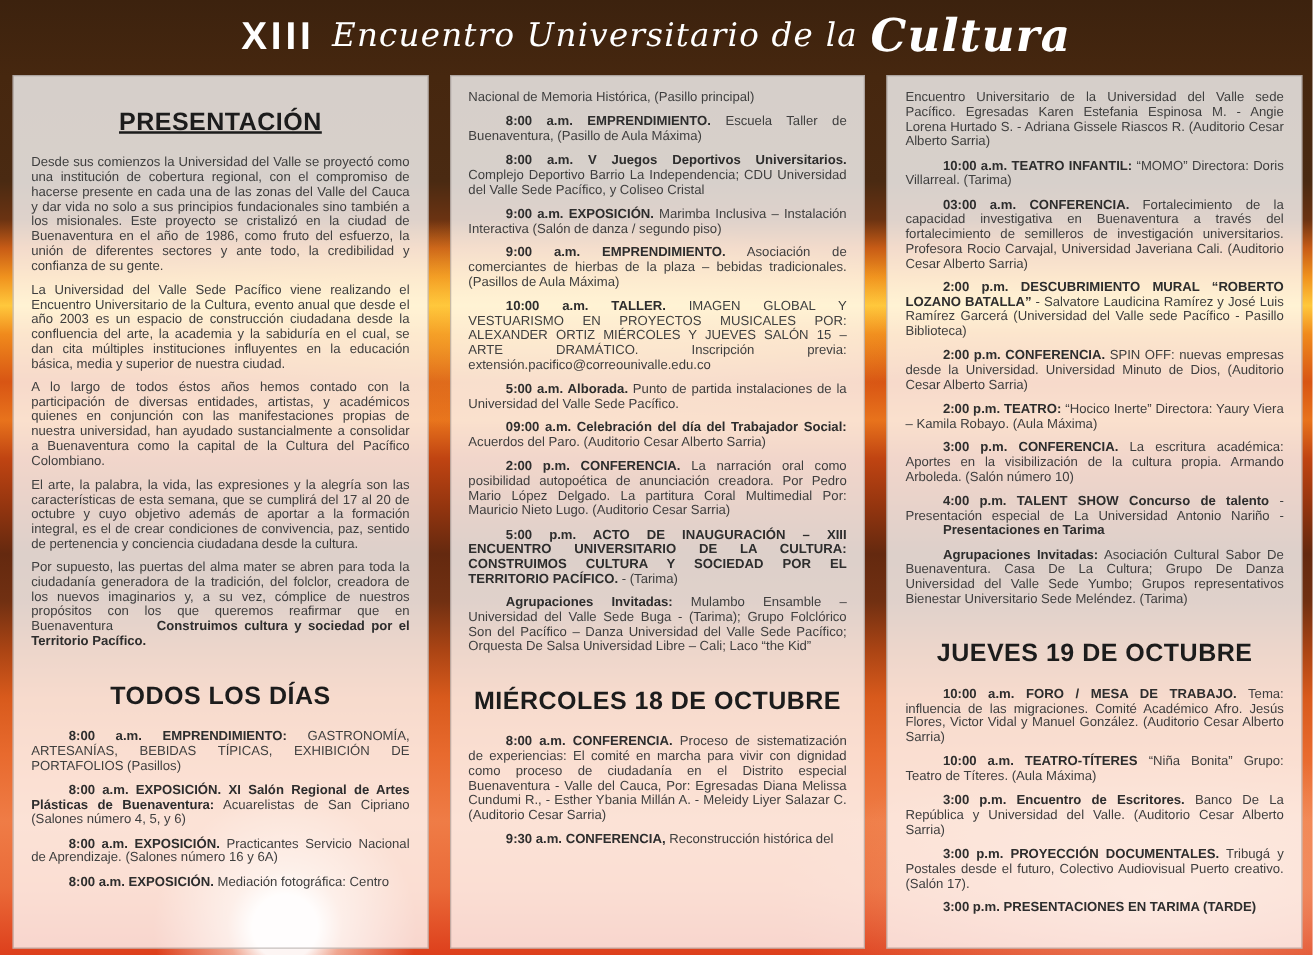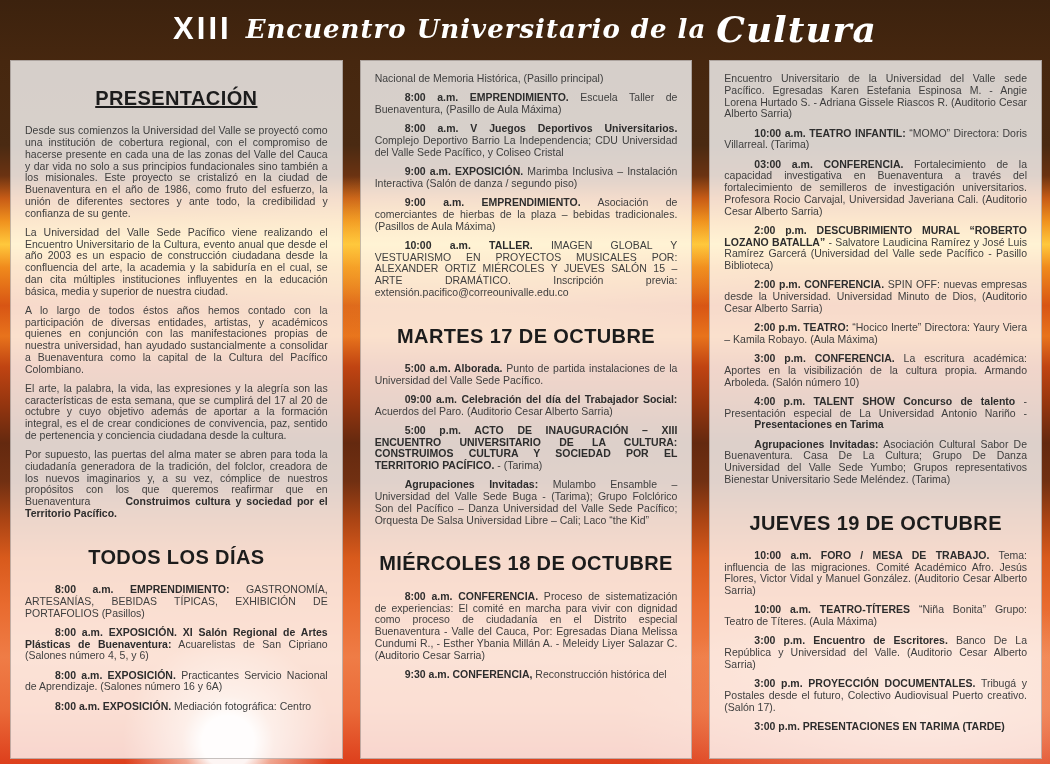"Encuentro Universitario de la" .title-script { font-weight: bold -> normal }
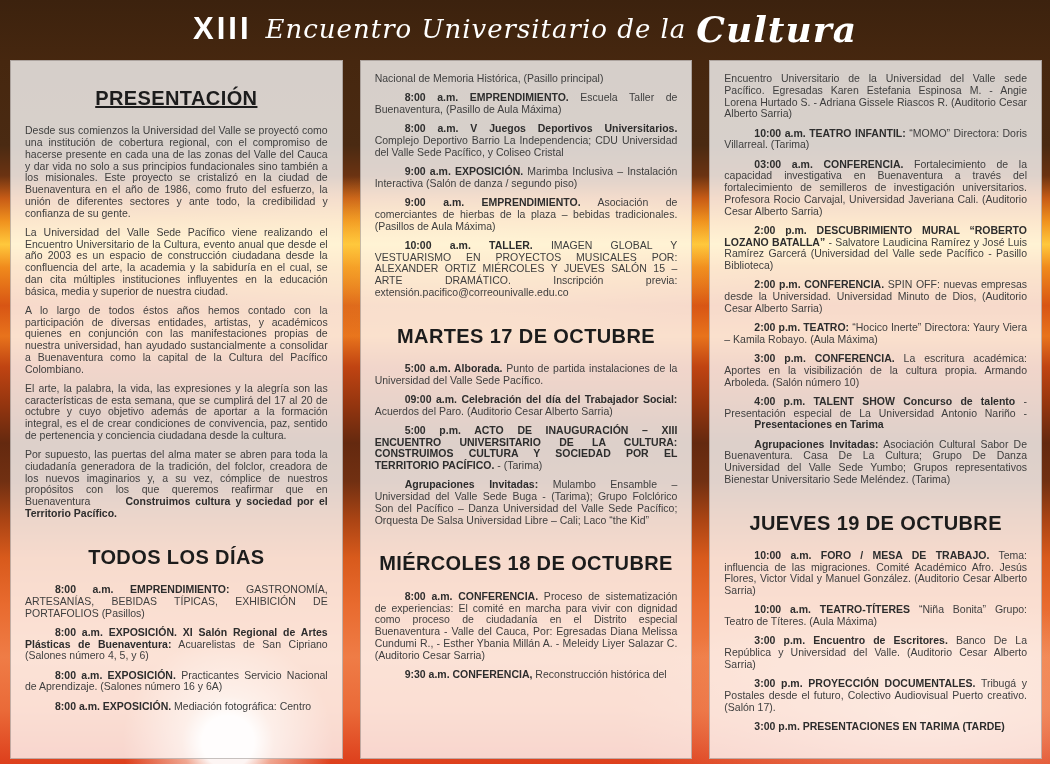"MARTES 17 DE OCTUBRE" div.section-heading { html: <div>MARTES 17 DE OCTUBRE</div> -> none }
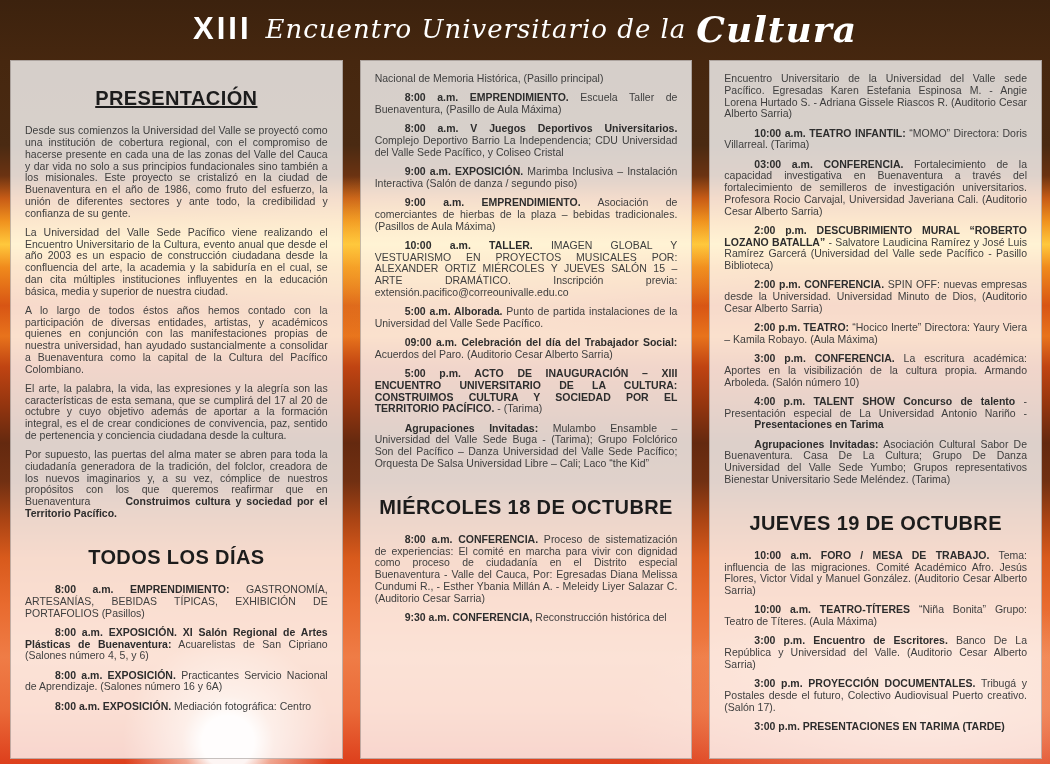"2:00 p.m. CONFERENCIA. La narración" p.block { html: none -> <p><b>2:00 p.m. CONFERENCIA.</b><span> La narración oral como posibilidad autopoética de anunciación creadora. Por Pedro Mario López Delgado. La partitura Coral Multimedial Por: Mauricio Nieto Lugo. (Auditorio Cesar Sarria)</span></p> }
